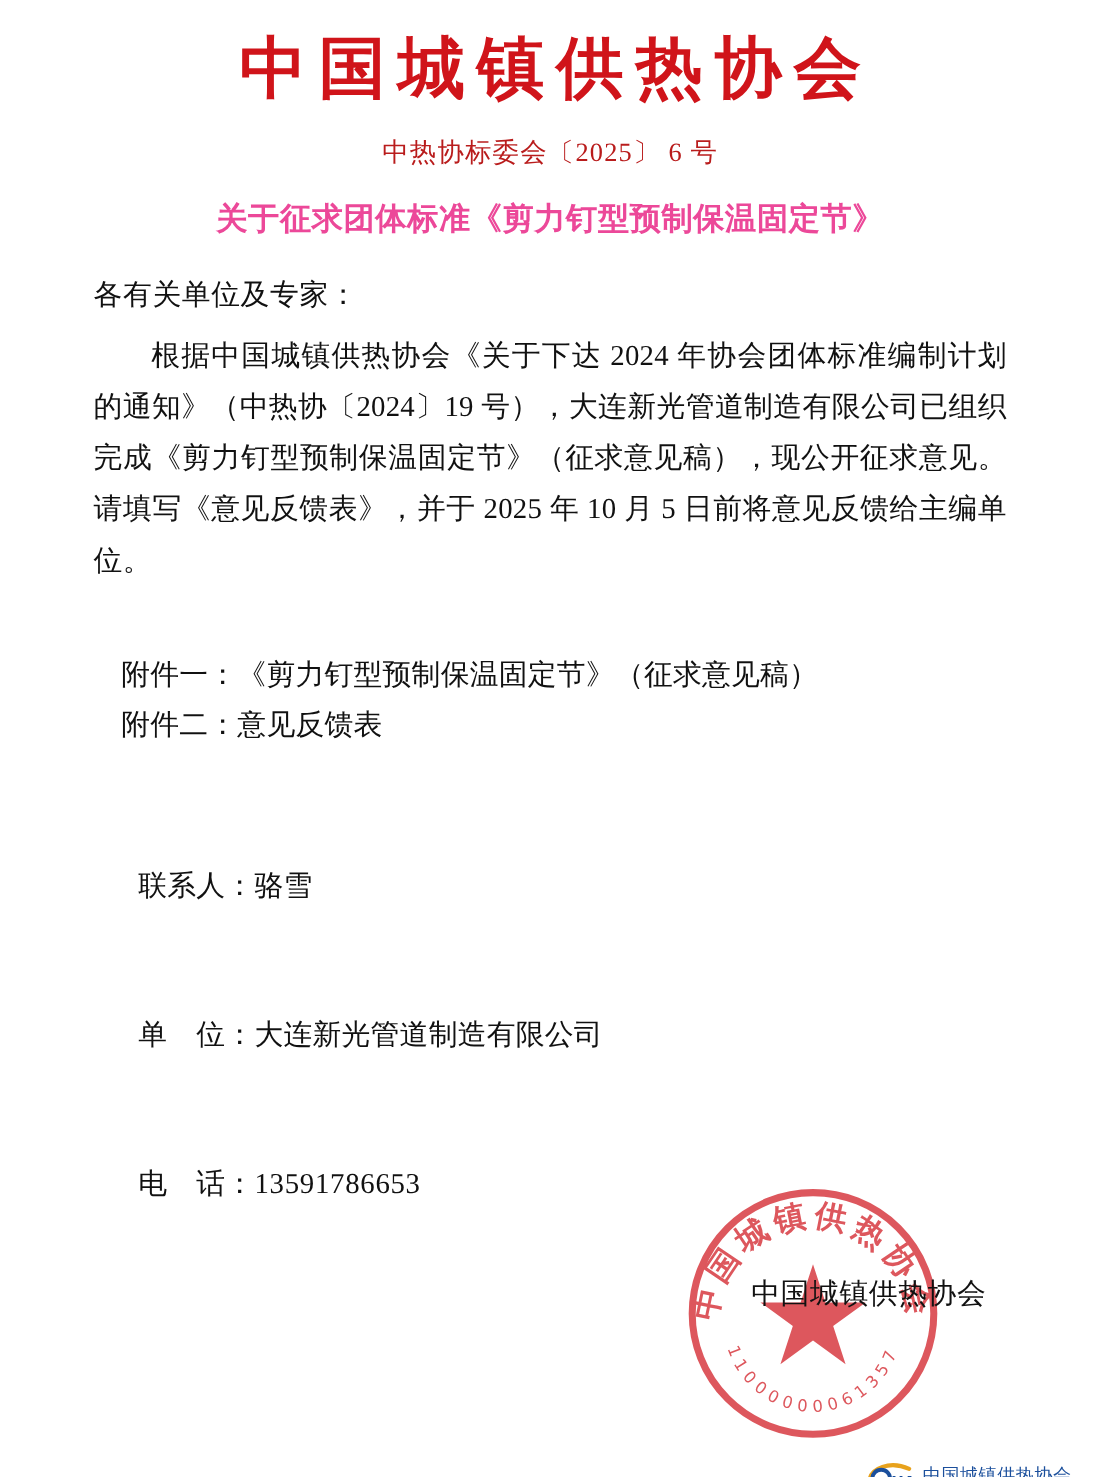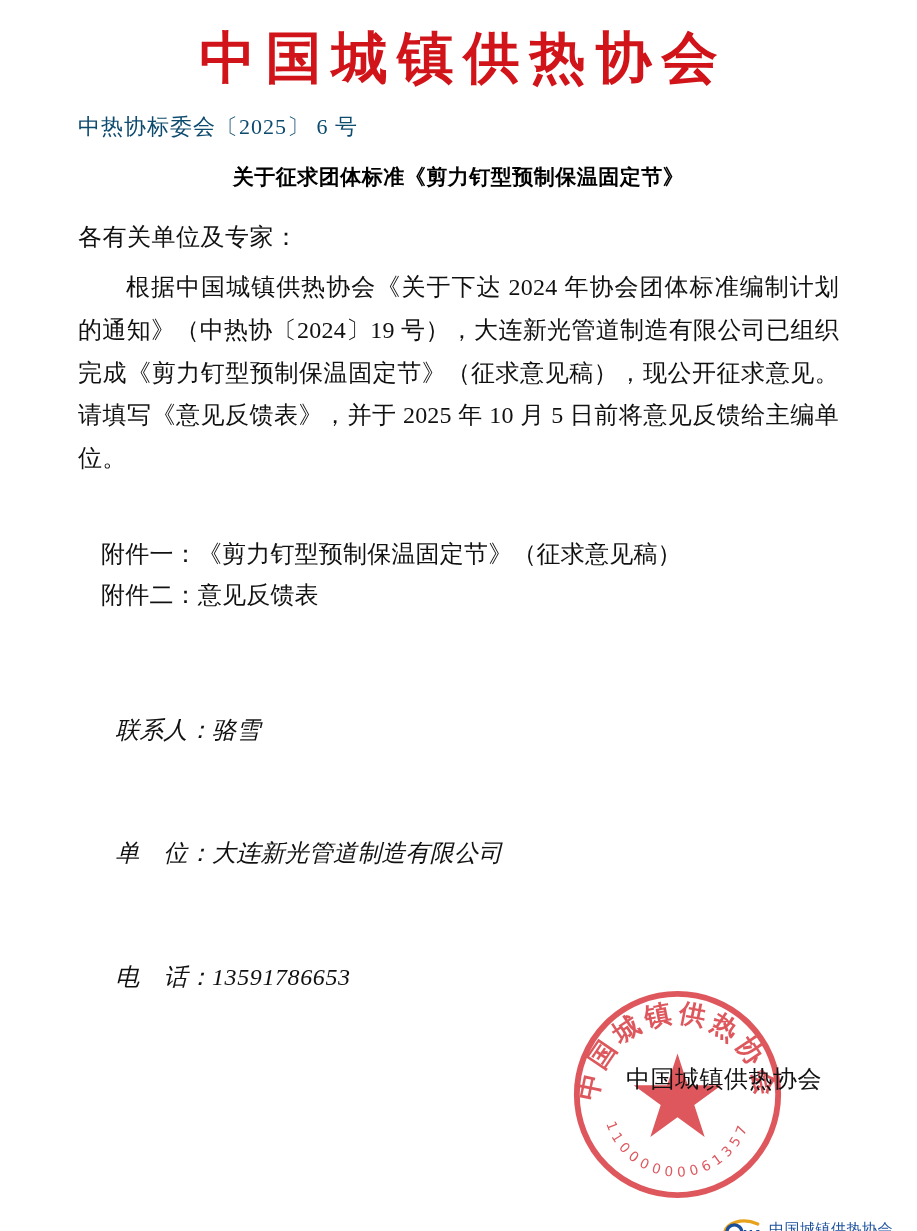"中热协标委会〔2025〕 6 号" .doc-number { color: #0c4a6e -> #b91c1c; text-align: left -> center }
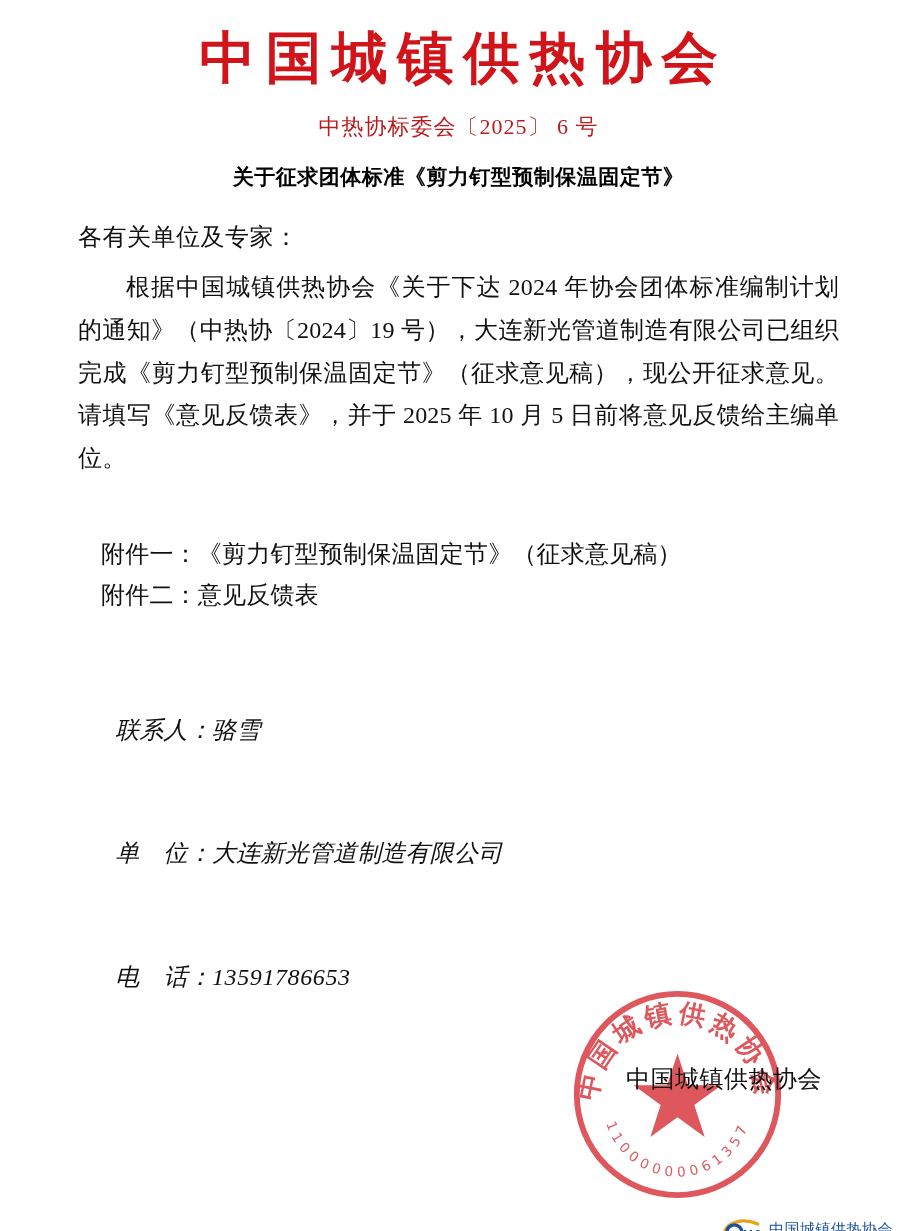"关于征求团体标准《剪力钉型预制保温固定节》" .doc-title { color: #000000 -> #ec4899; font-size: 21px -> 26px }
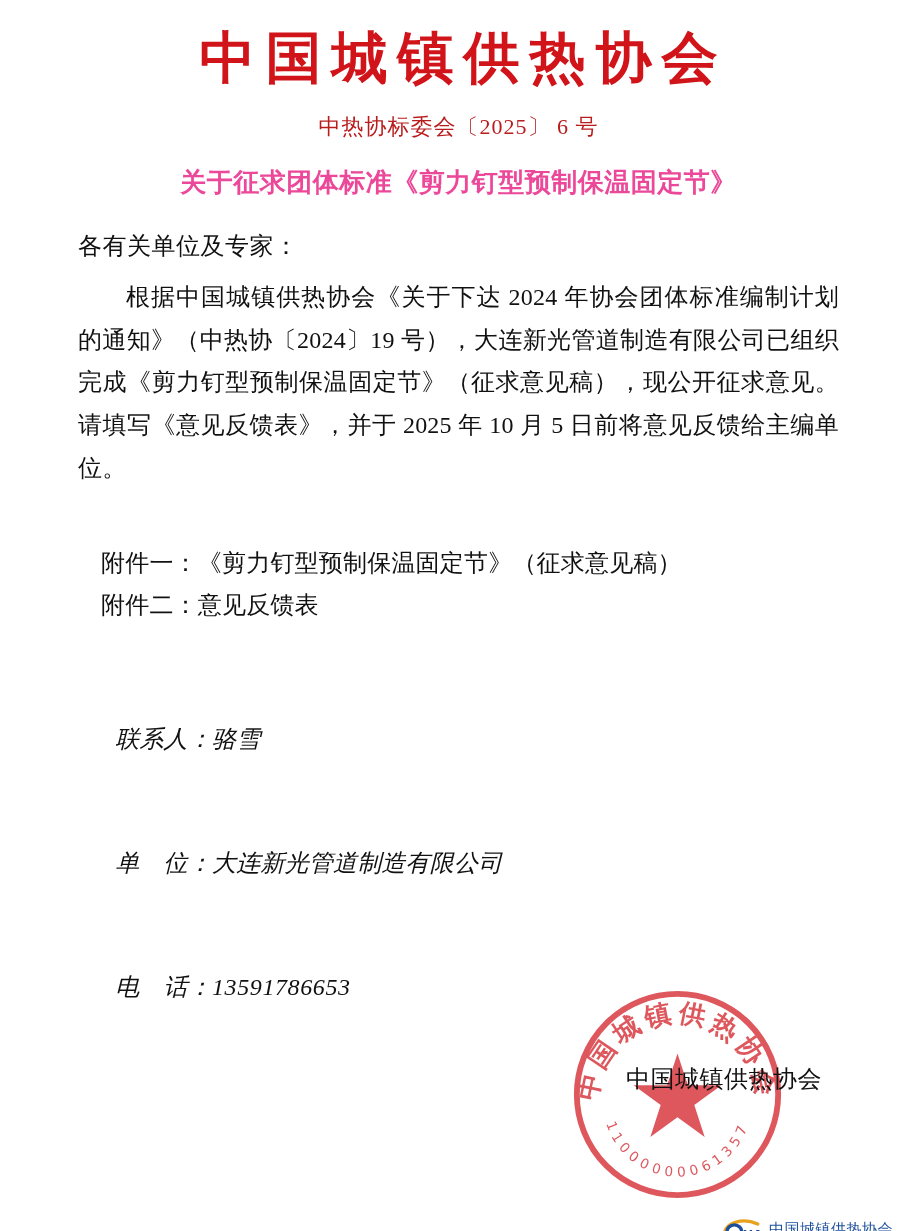"联系人：骆雪" .contacts .row { font-style: italic -> none }
